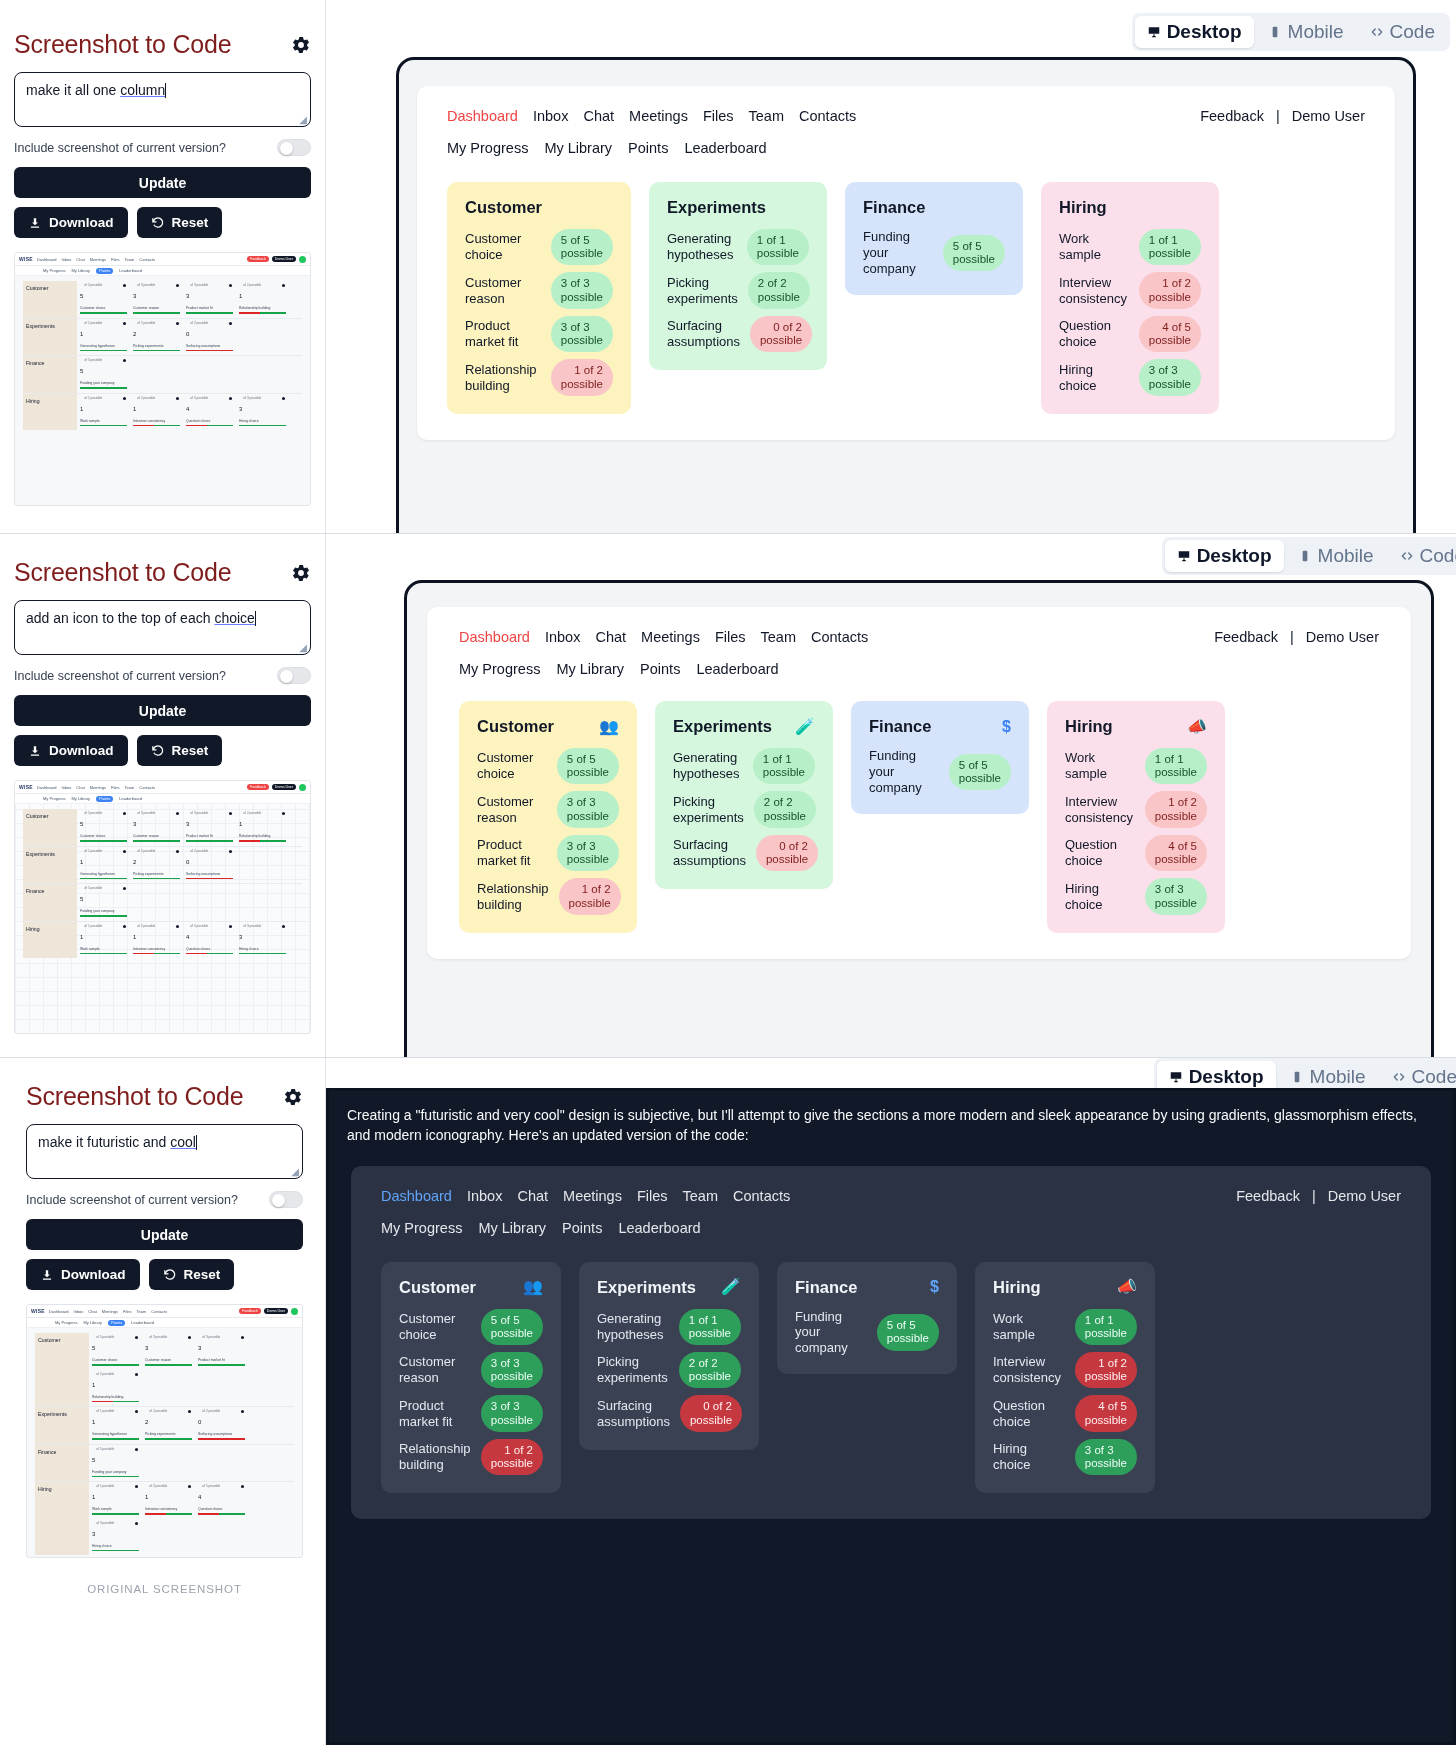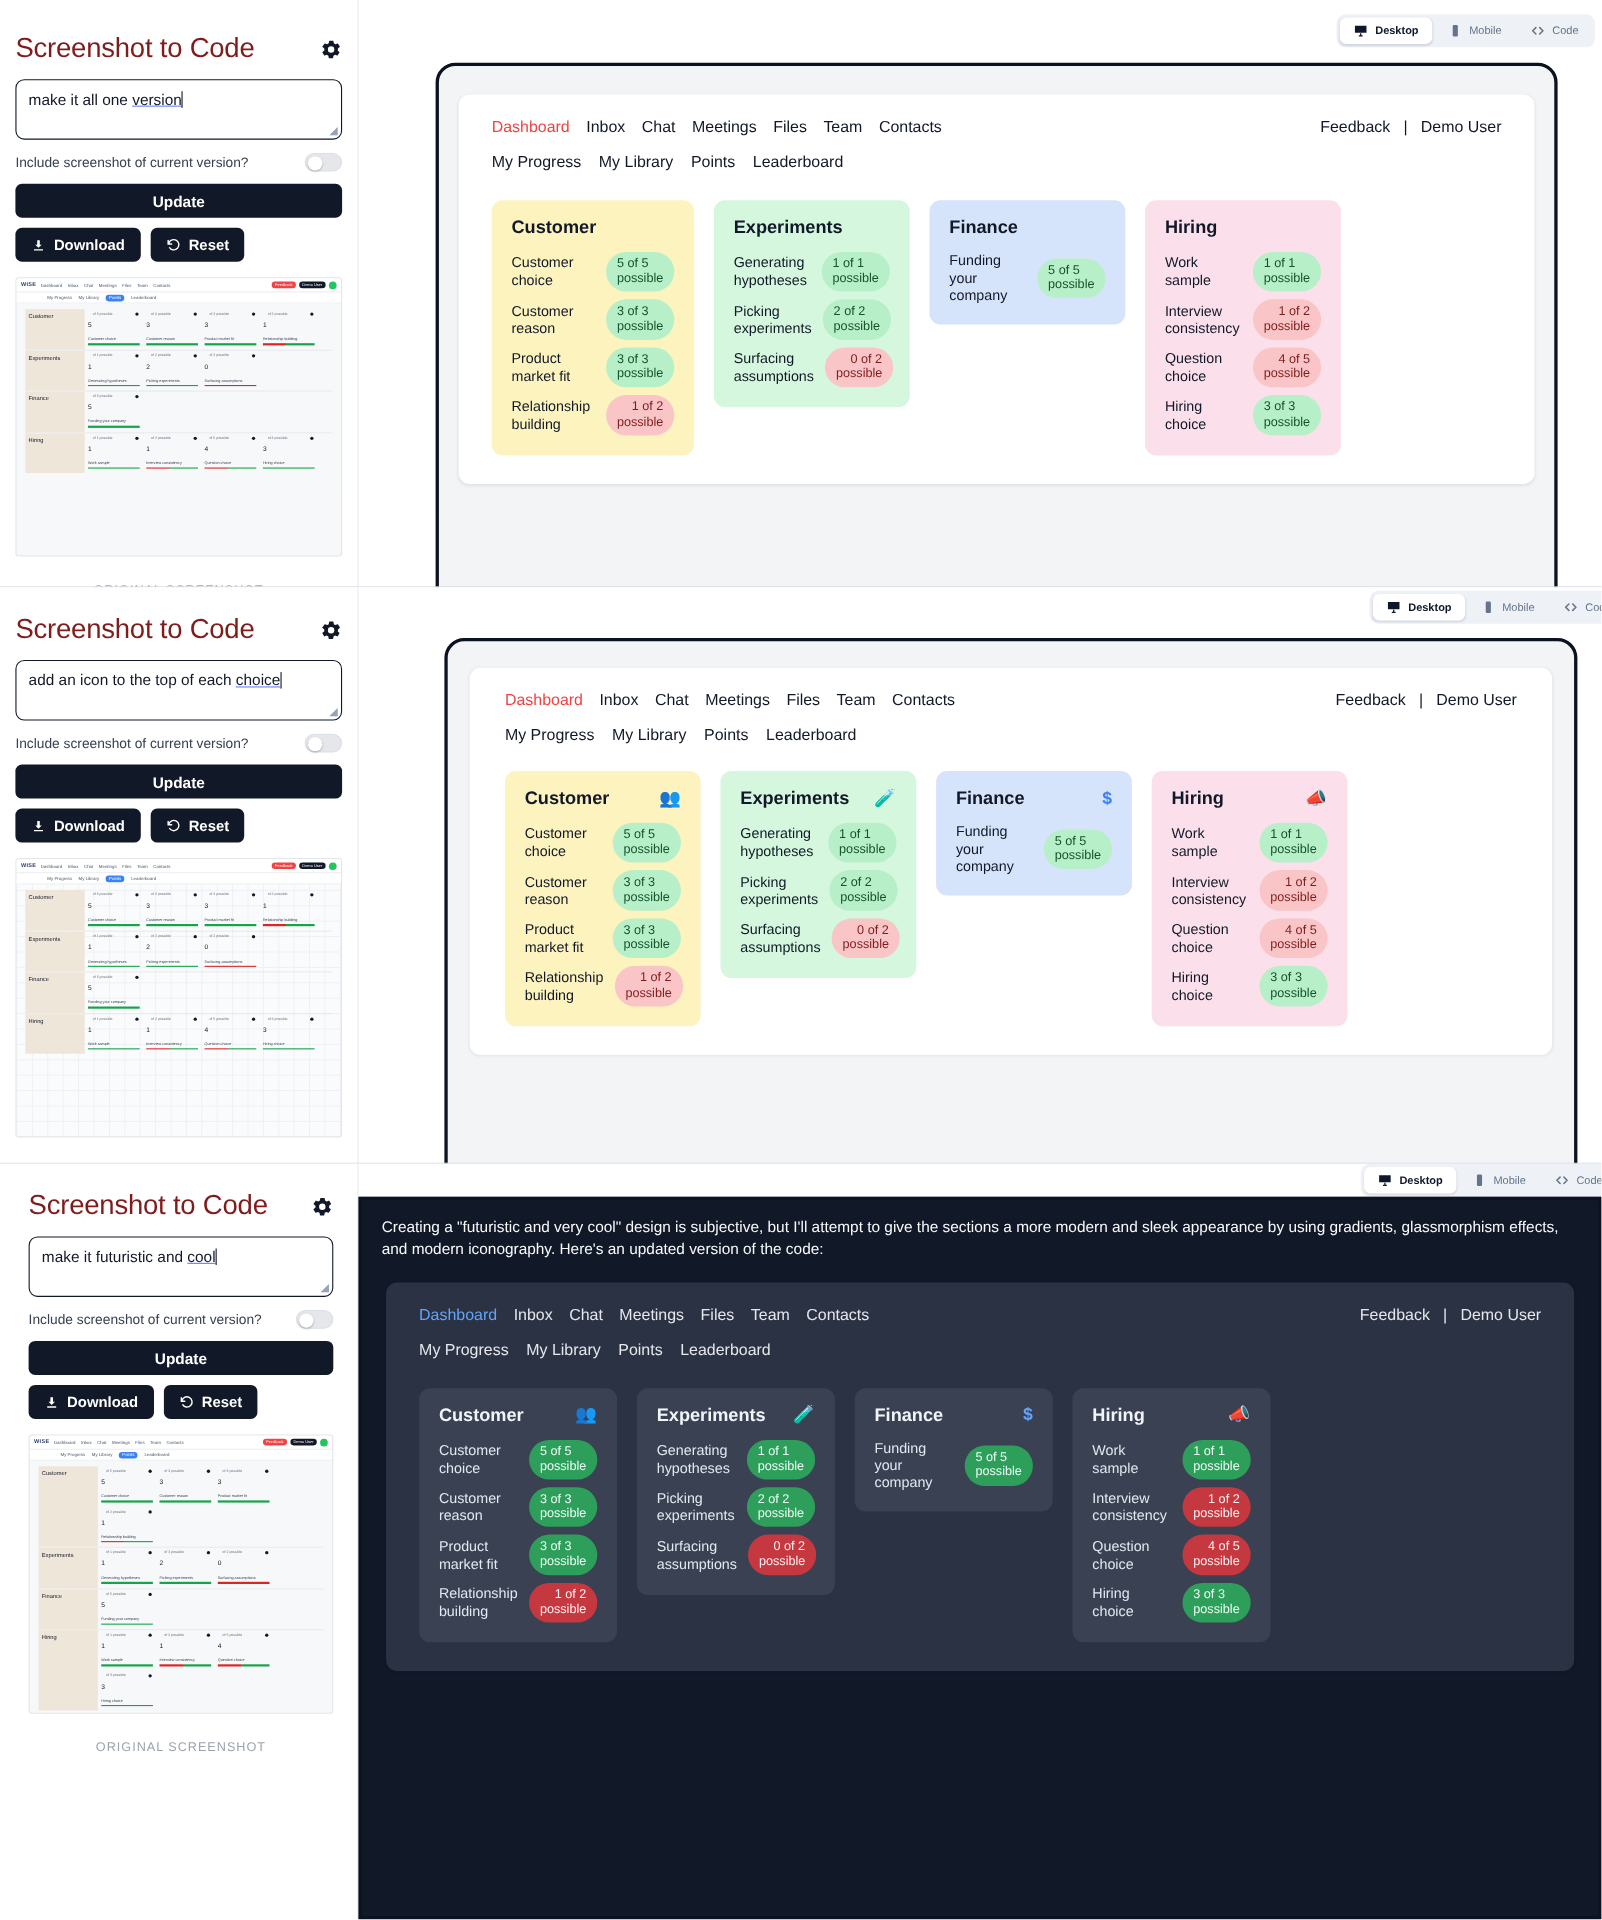"Desktop" .seg-item { font-size: 10px -> 19px }
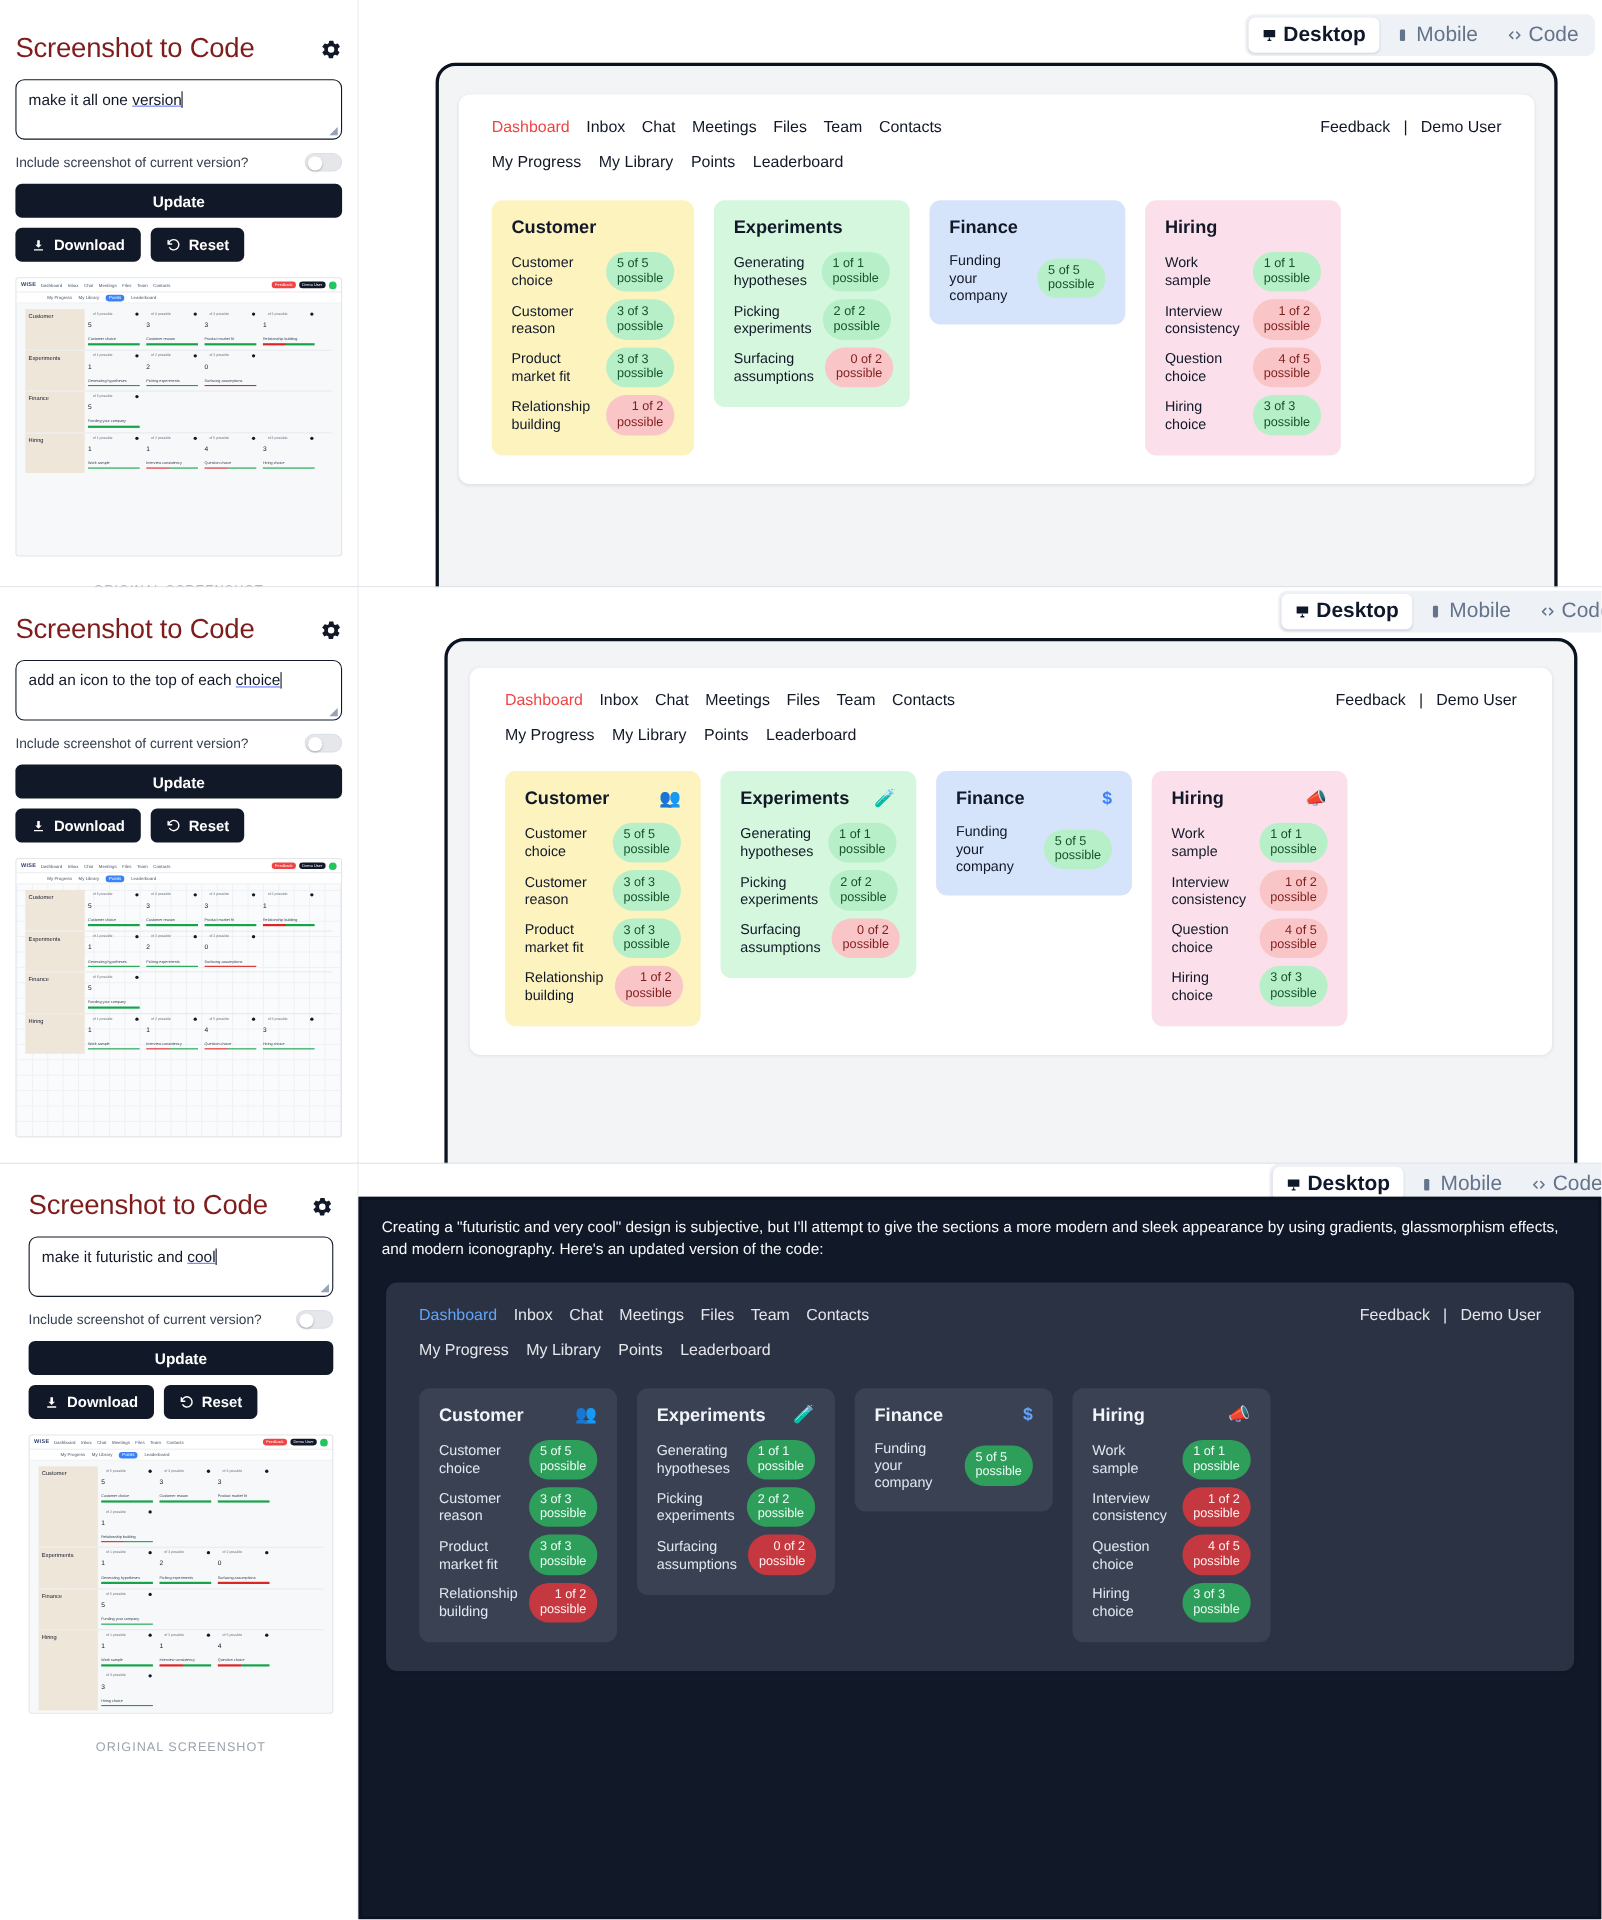"version" u { text: version -> column }
